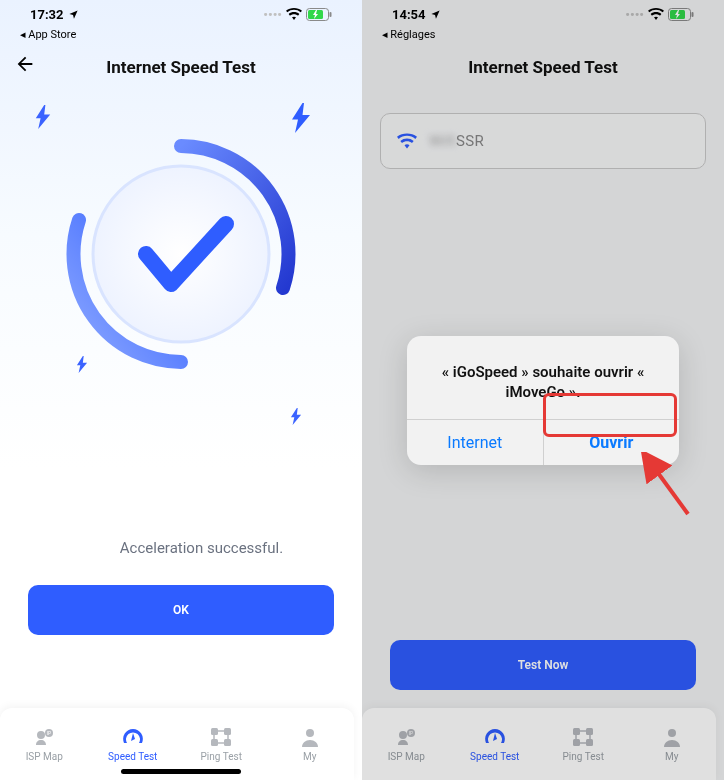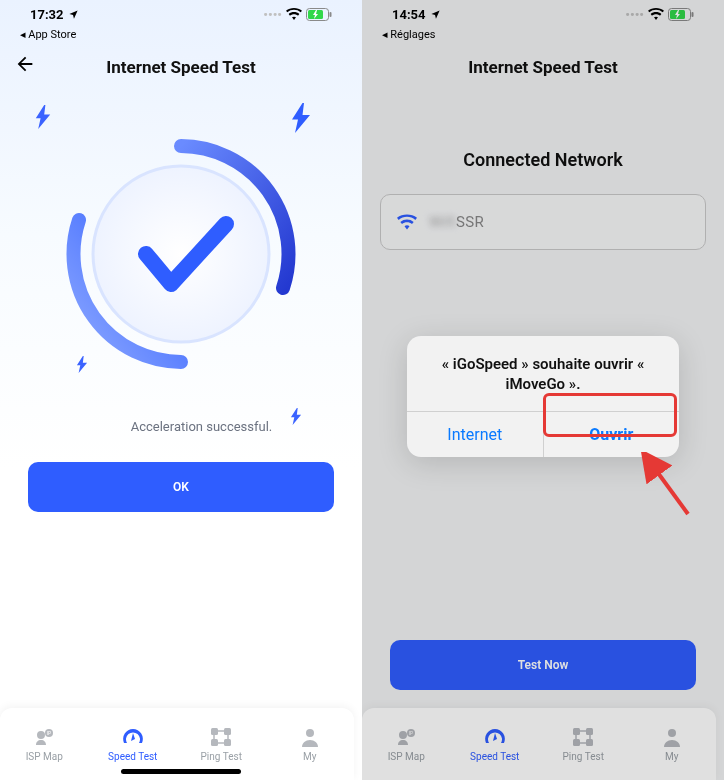"Connected Network" div.section-title { html: <div>Connected Network</div> -> none }
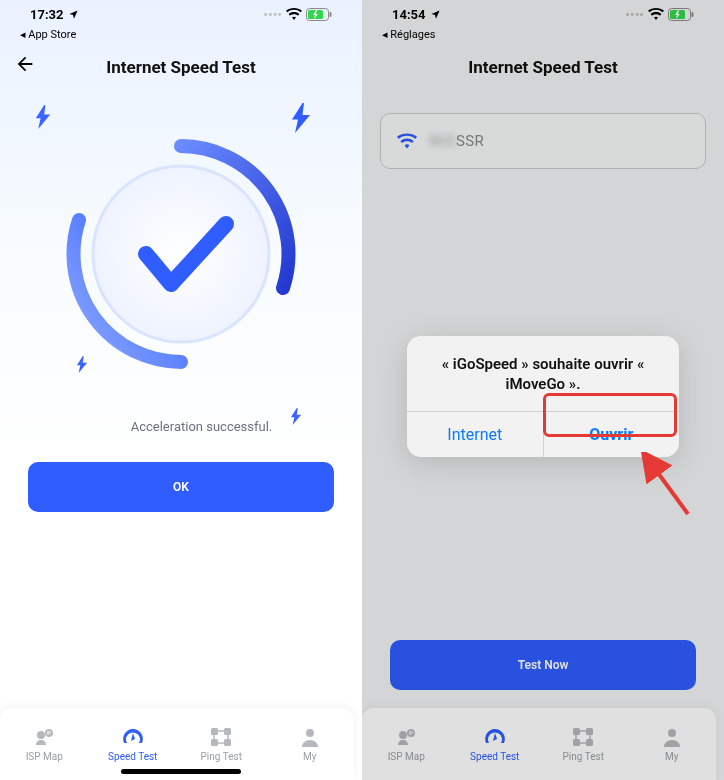"« iGoSpeed » souhaite ouvrir" .alert-title { padding: 18px 20px 16px -> 26px 20px 16px }
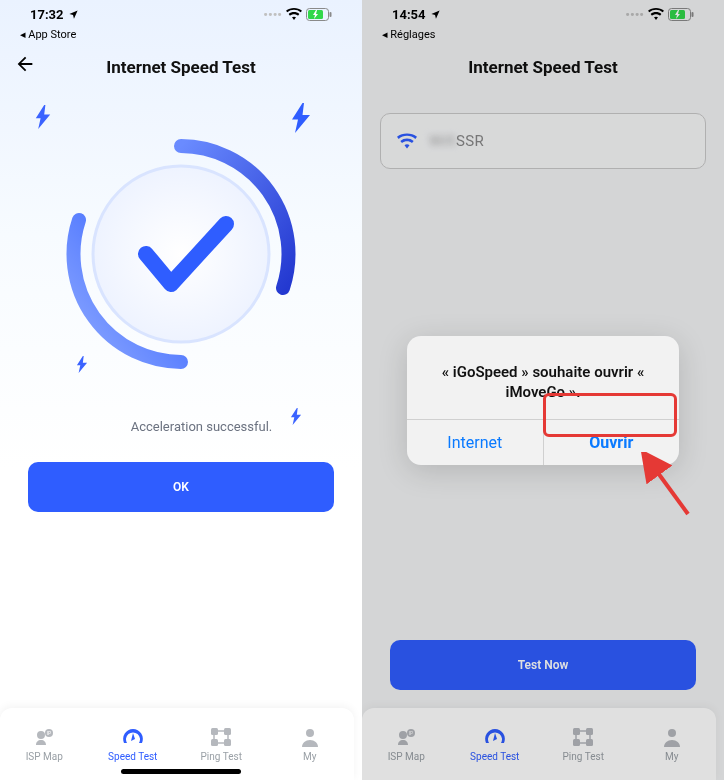"Acceleration successful." .result-text { font-size: 13px -> 15px; margin-top: none -> 120px }
